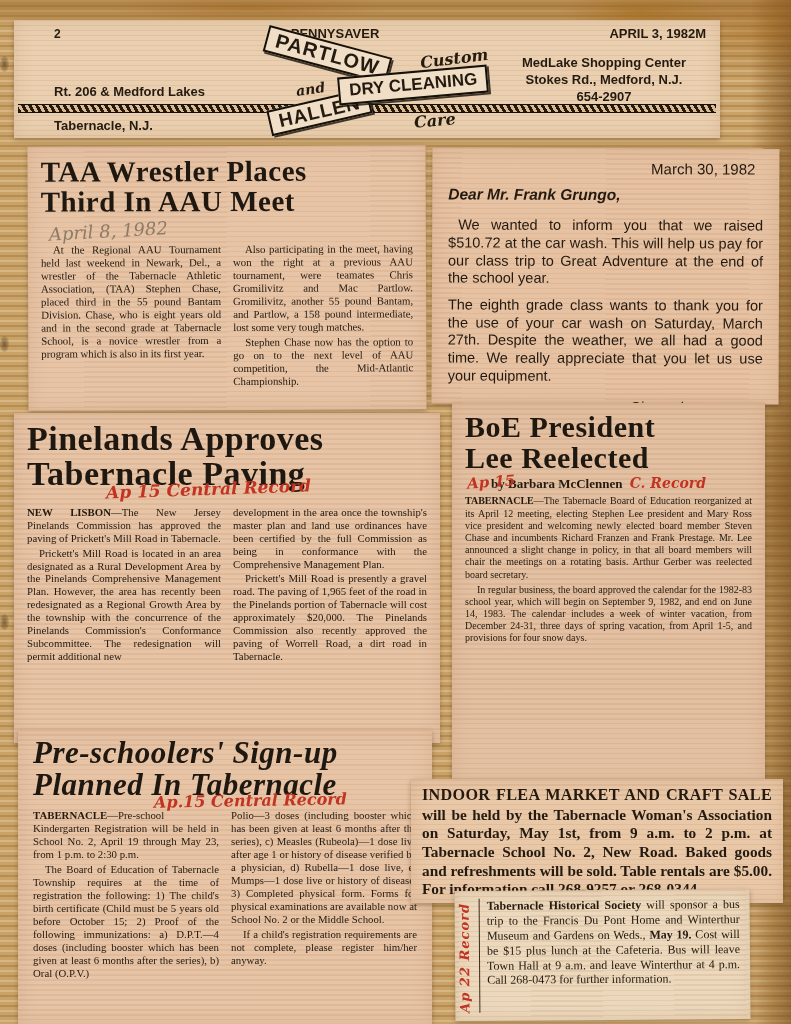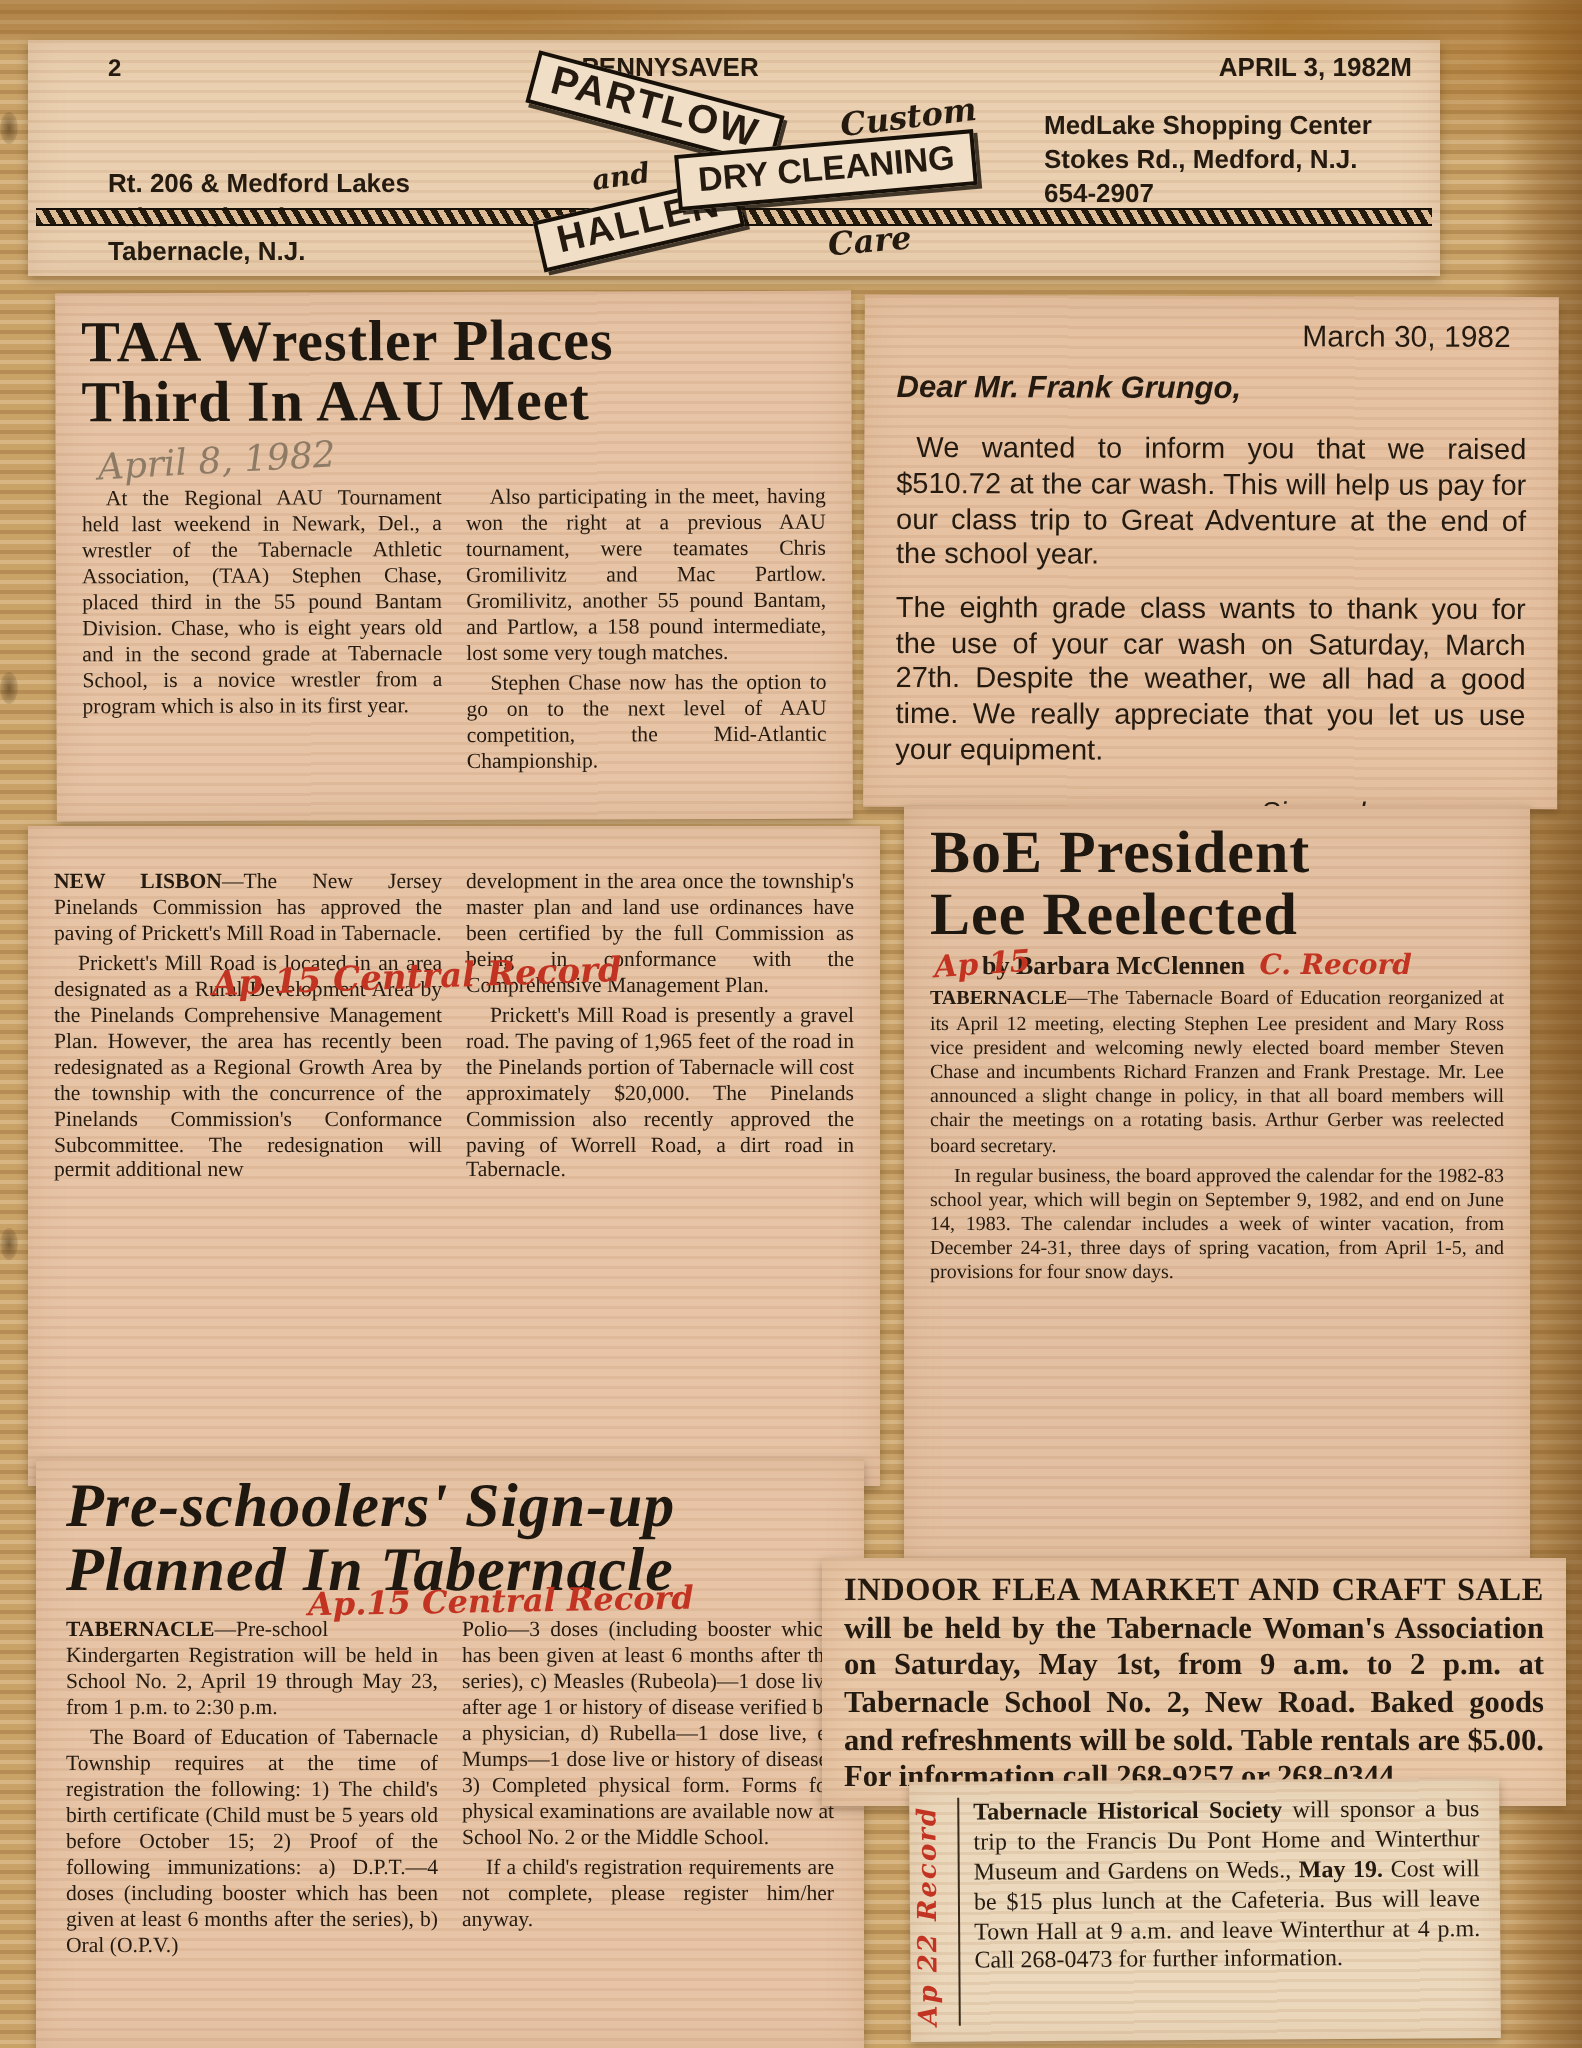"MedLake Shopping Center" .addr-right { text-align: none -> center }
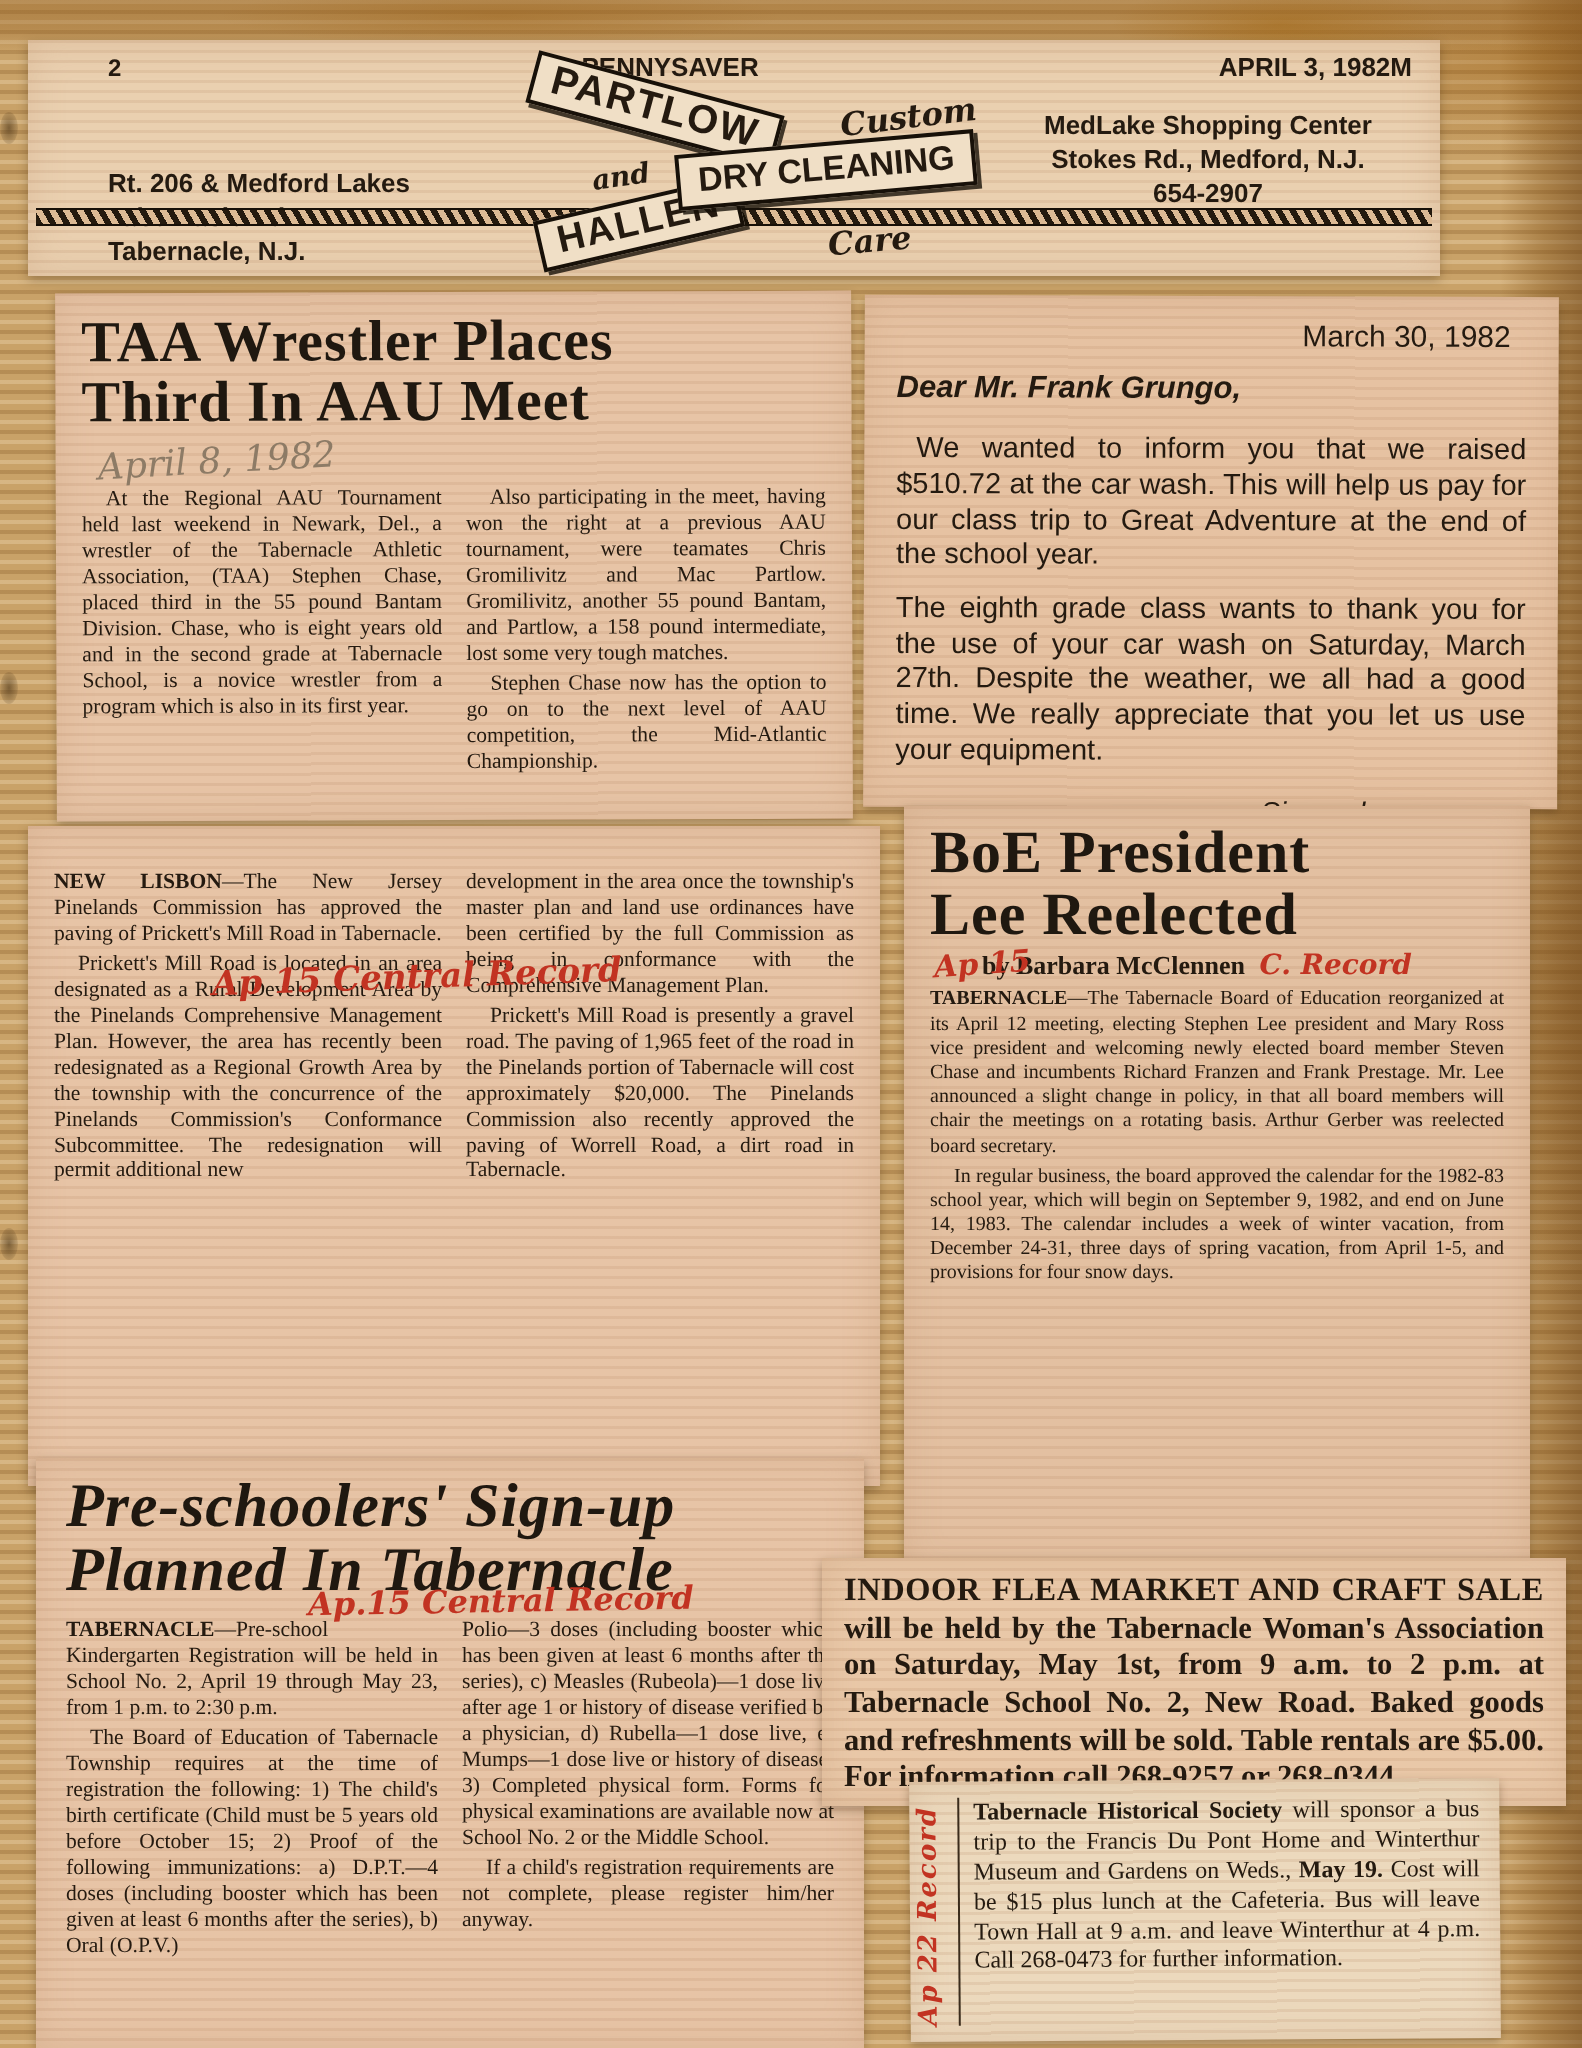"Pinelands Approves" div.headline { html: none -> <div> <div>Pinelands Approves</div> <div>Tabernacle Paving</div> </div> }
